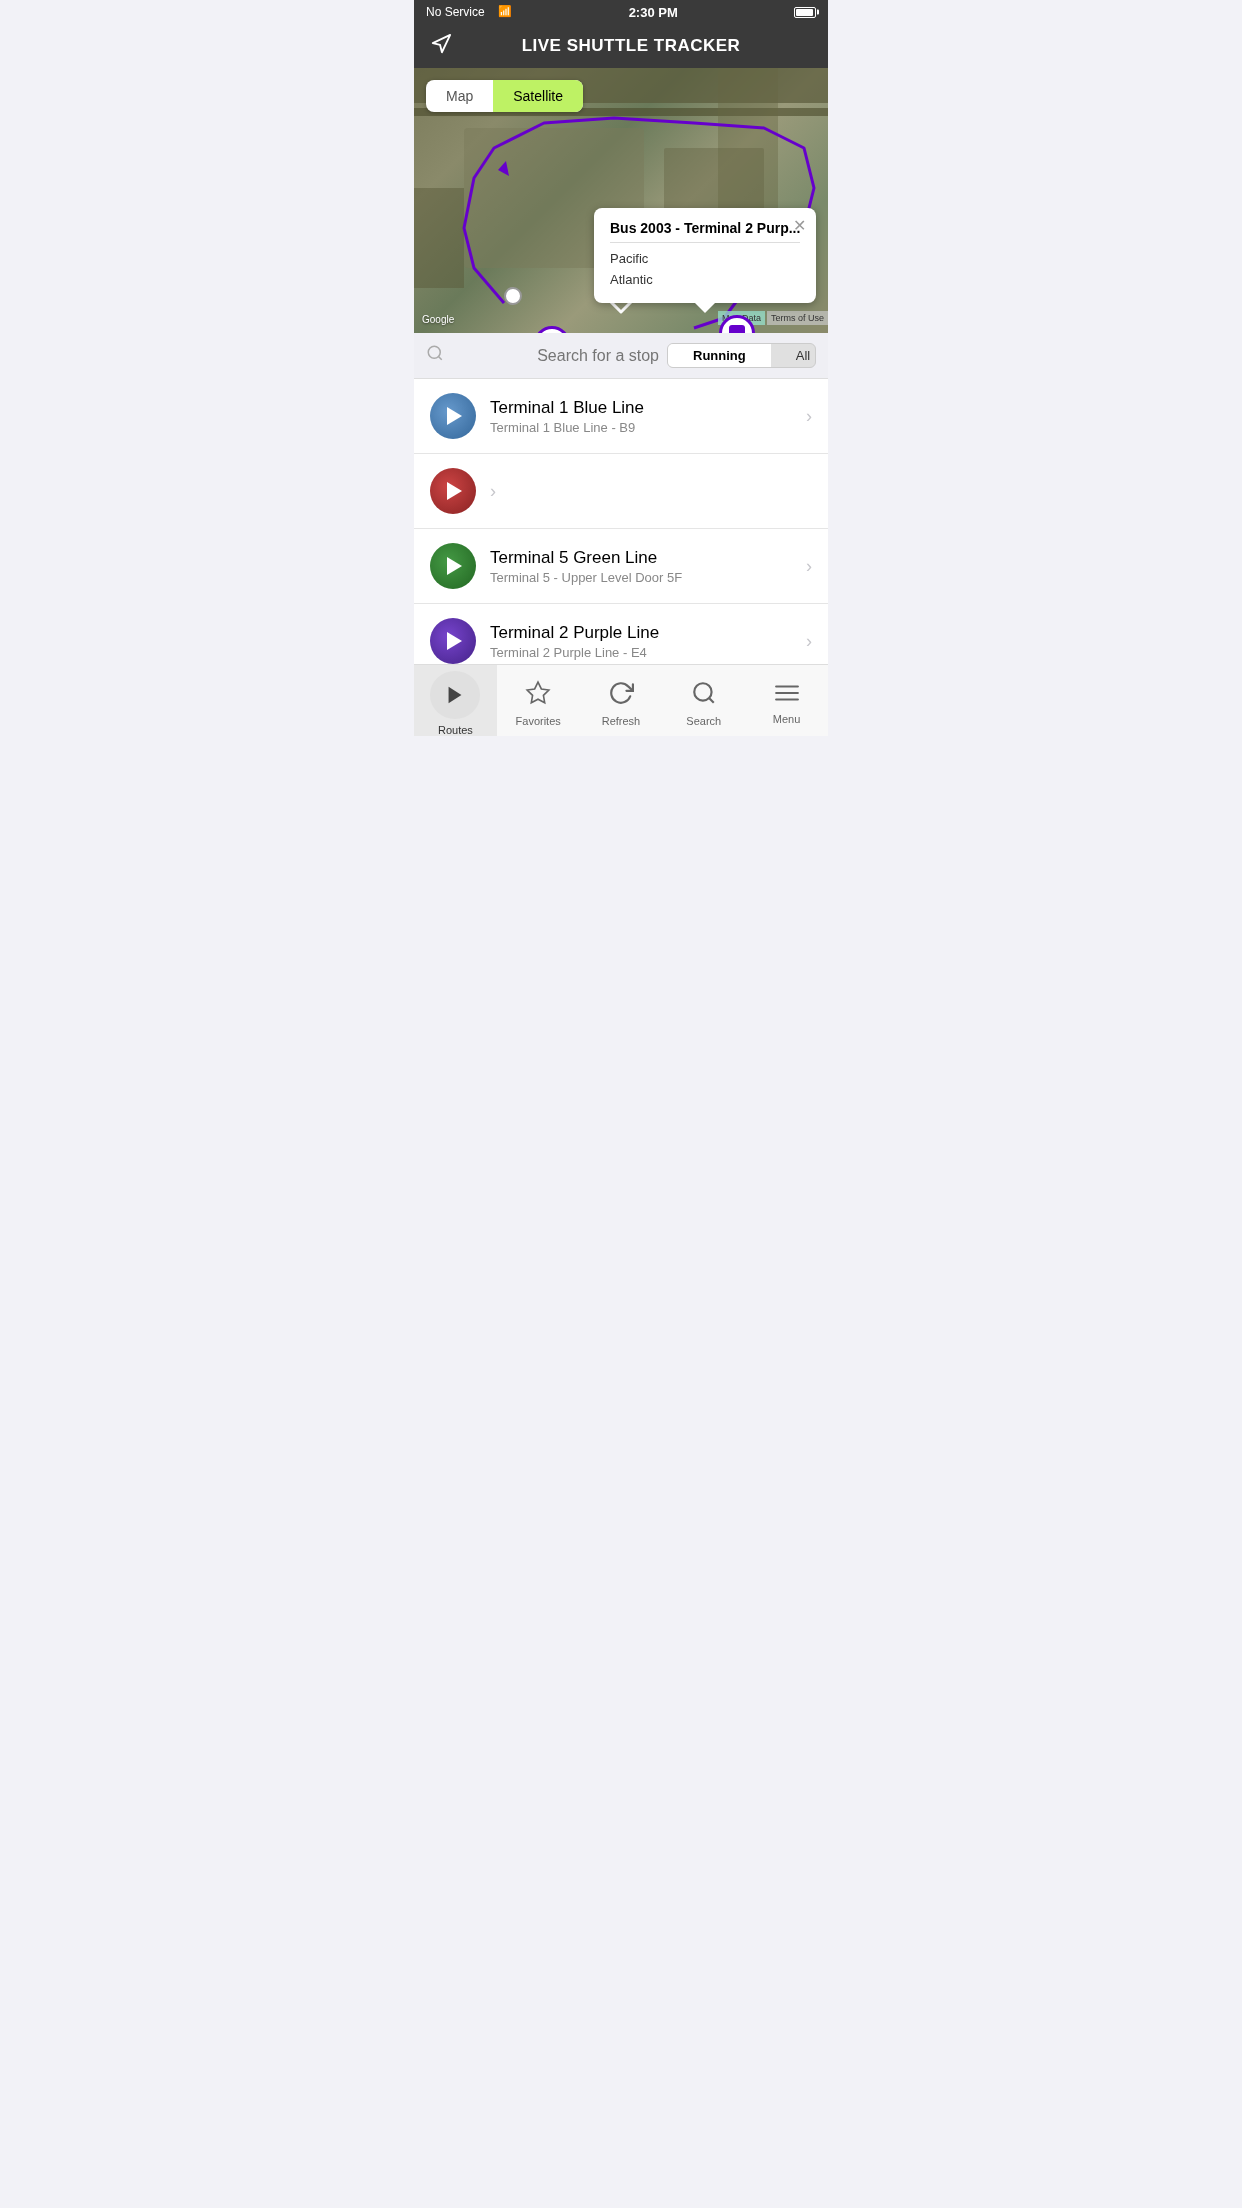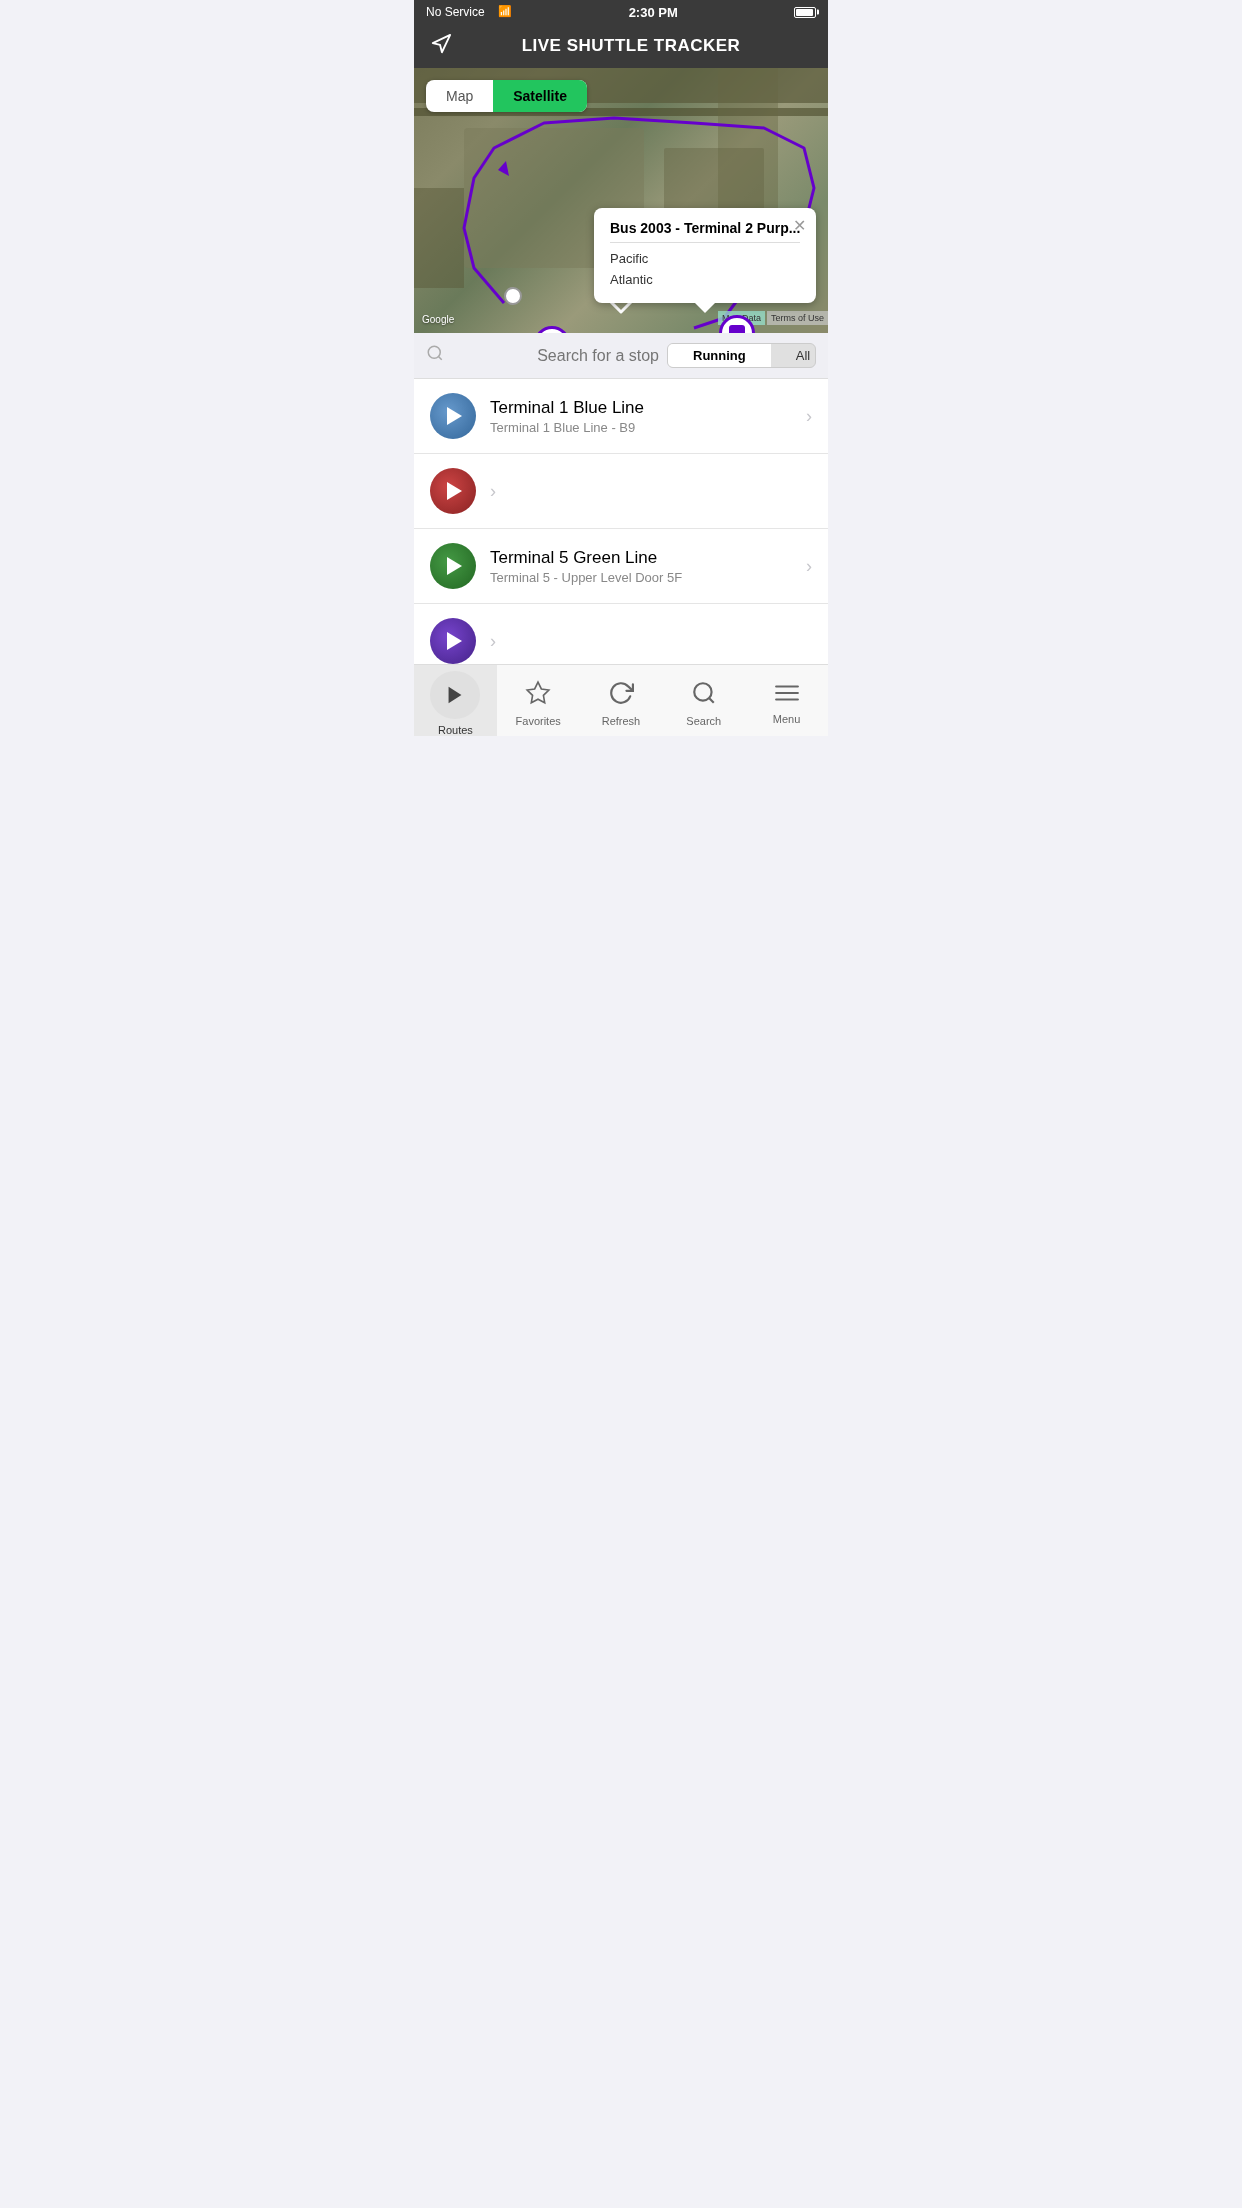"Satellite" .map-toggle-btn.active { background: #22c55e -> #bef264; font-weight: 700 -> 400 }
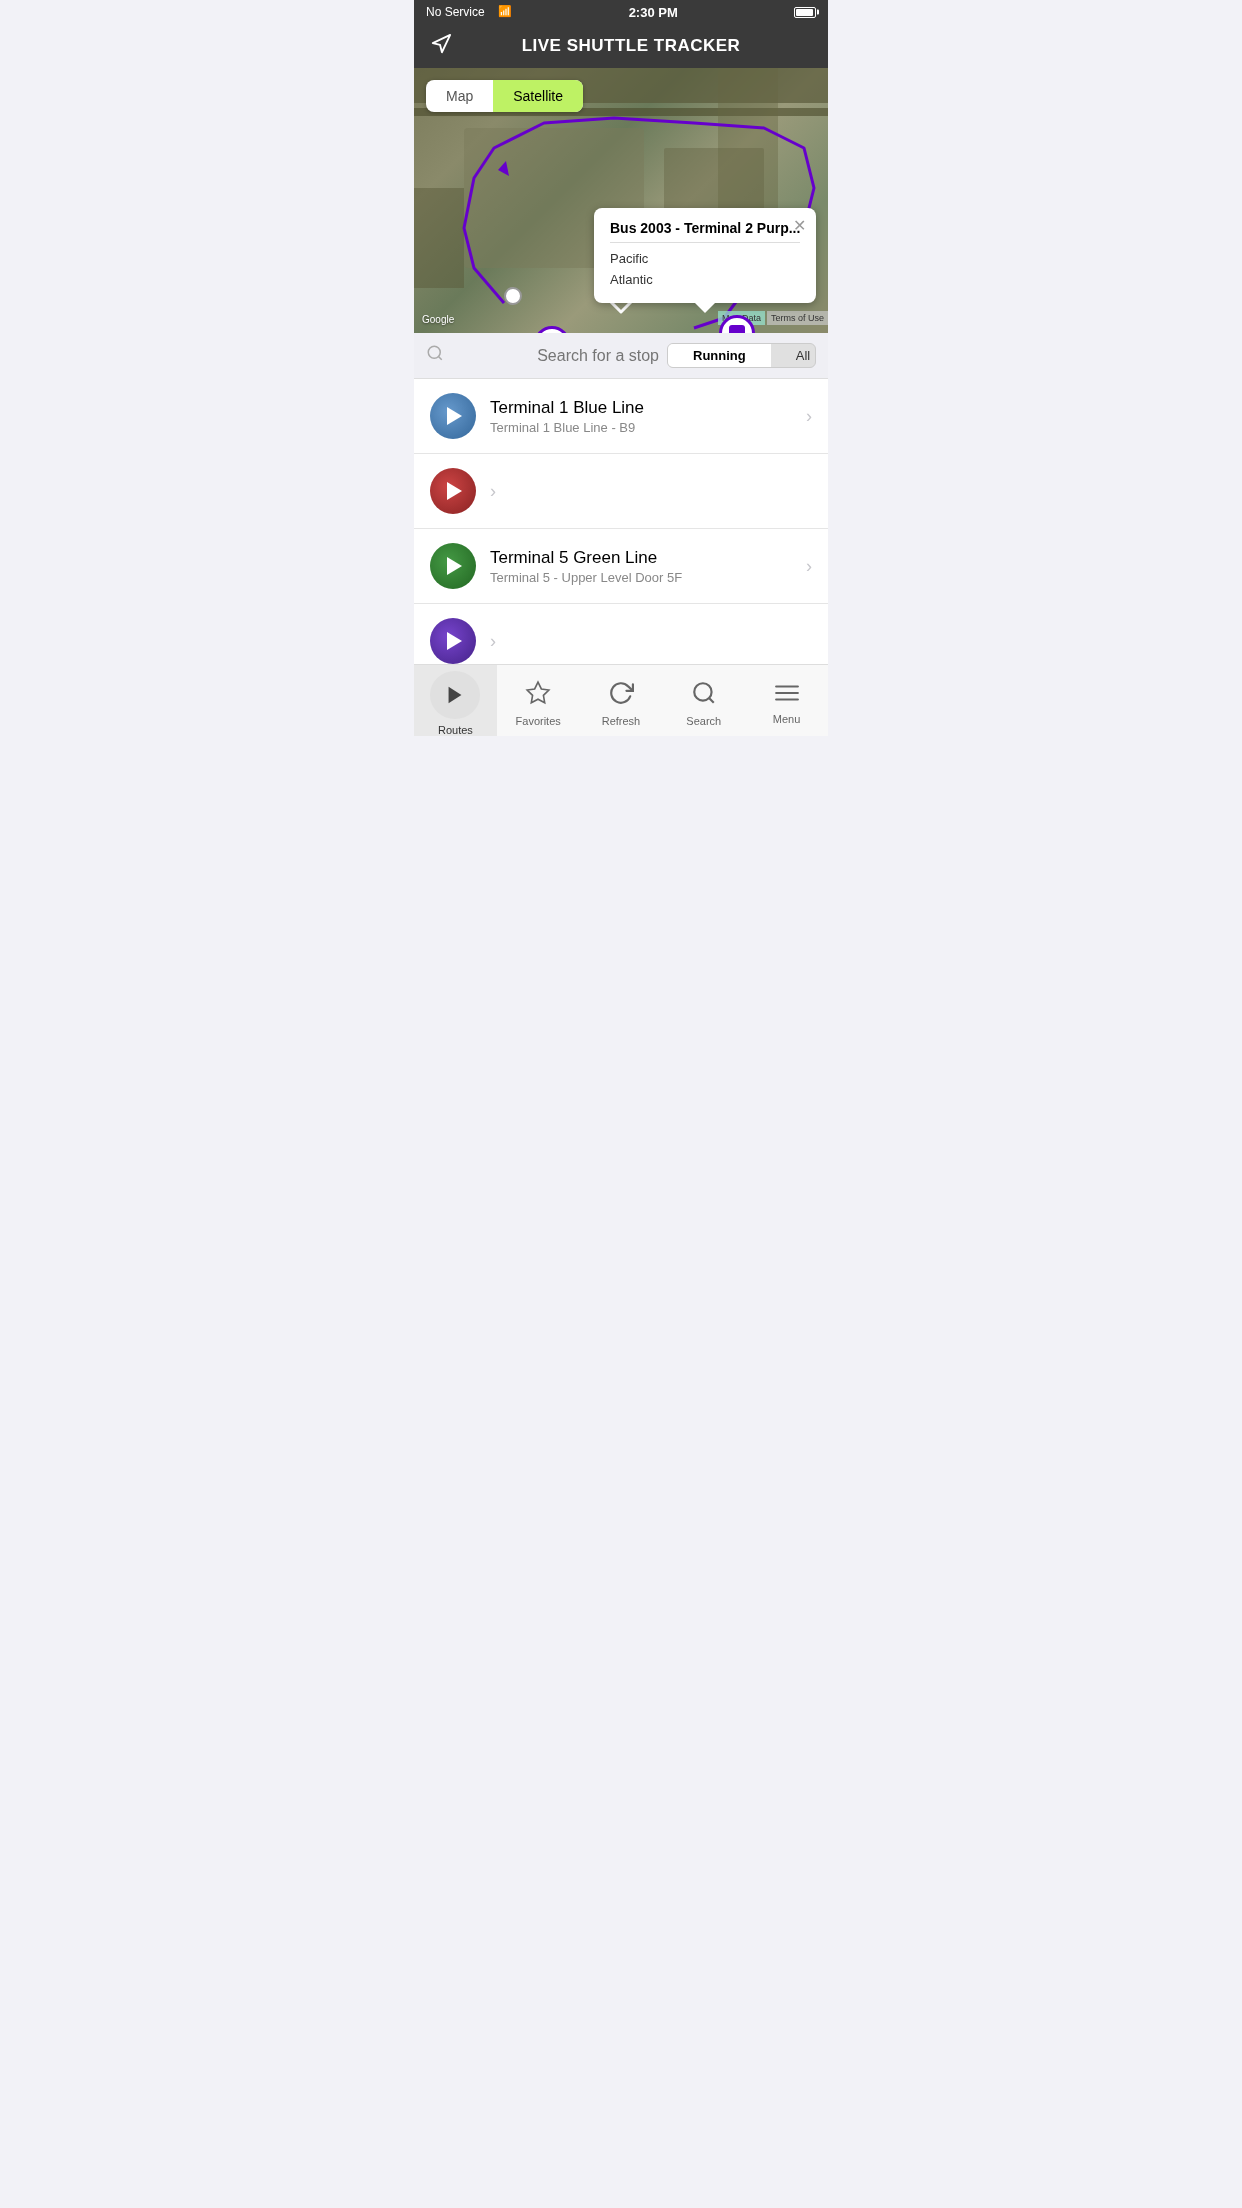"Terminal 2 Purple Line" div.route-info { html: none -> <div> <div>Terminal 2 Purple Line</div> <div>Terminal 2 Purple Line - E4</div> </div> }
